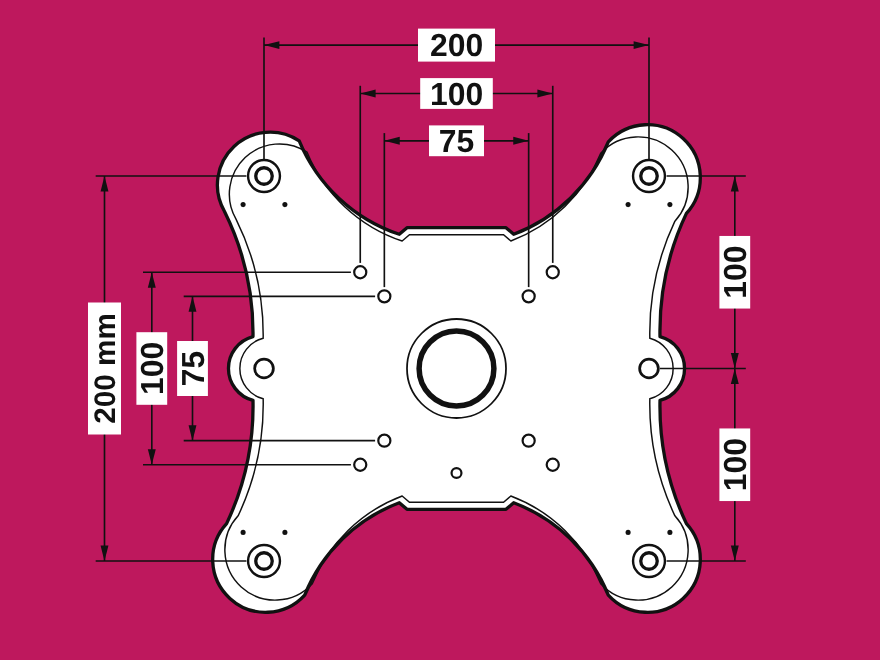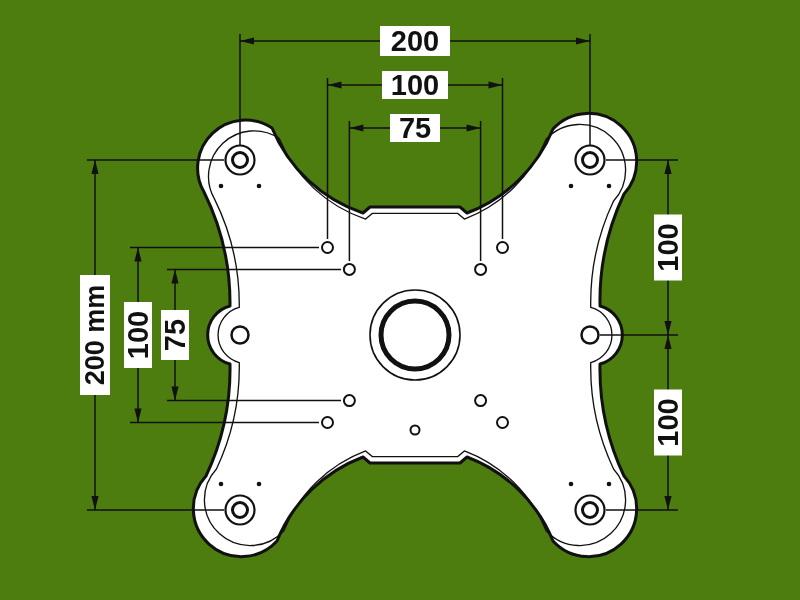"200" .stage { background: #4d7c0f -> #be185d }
